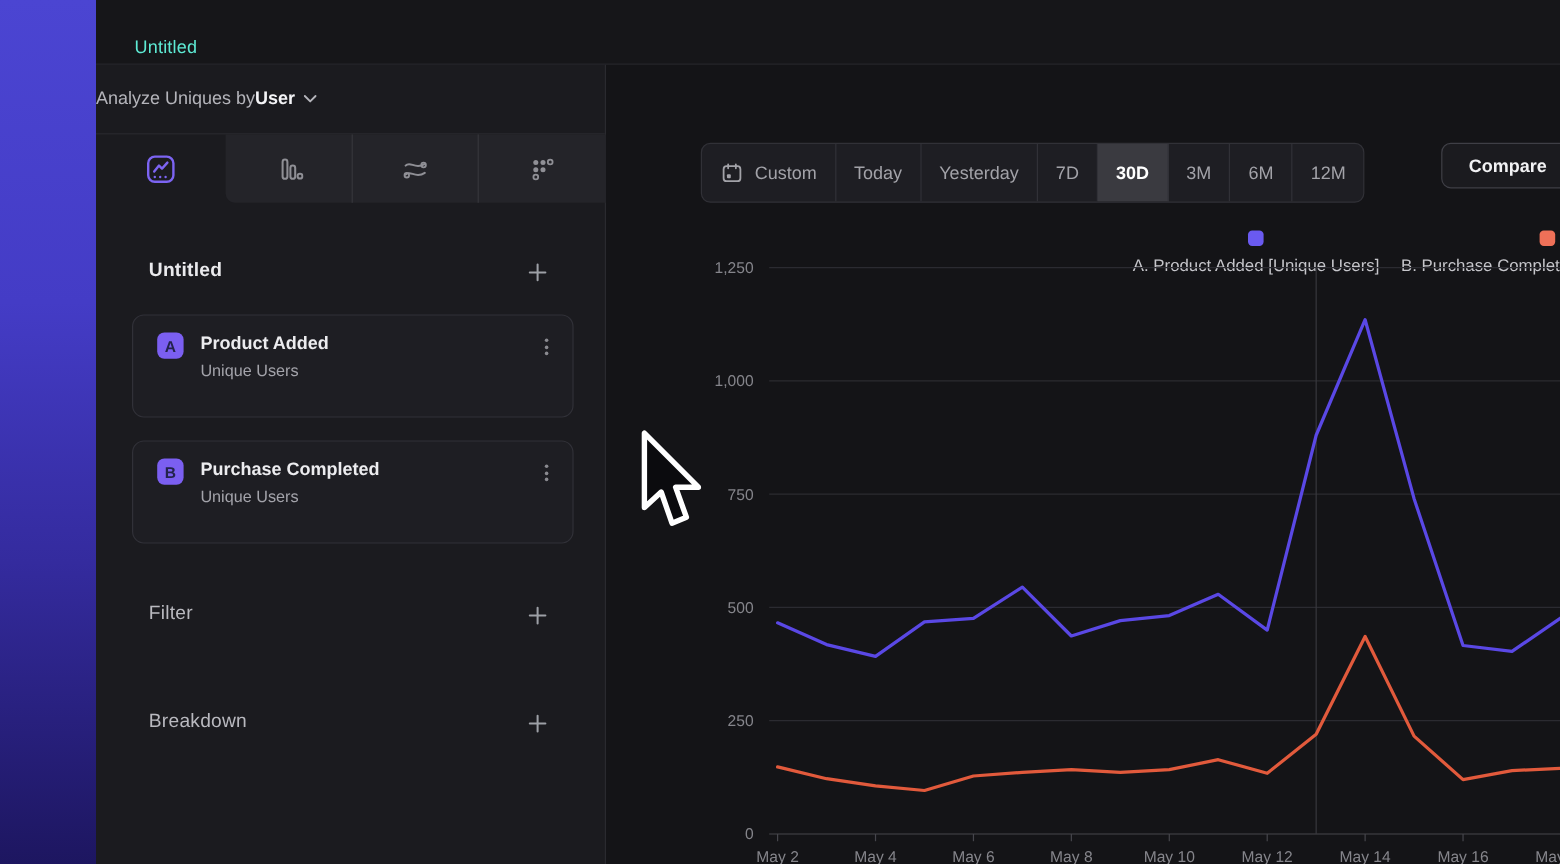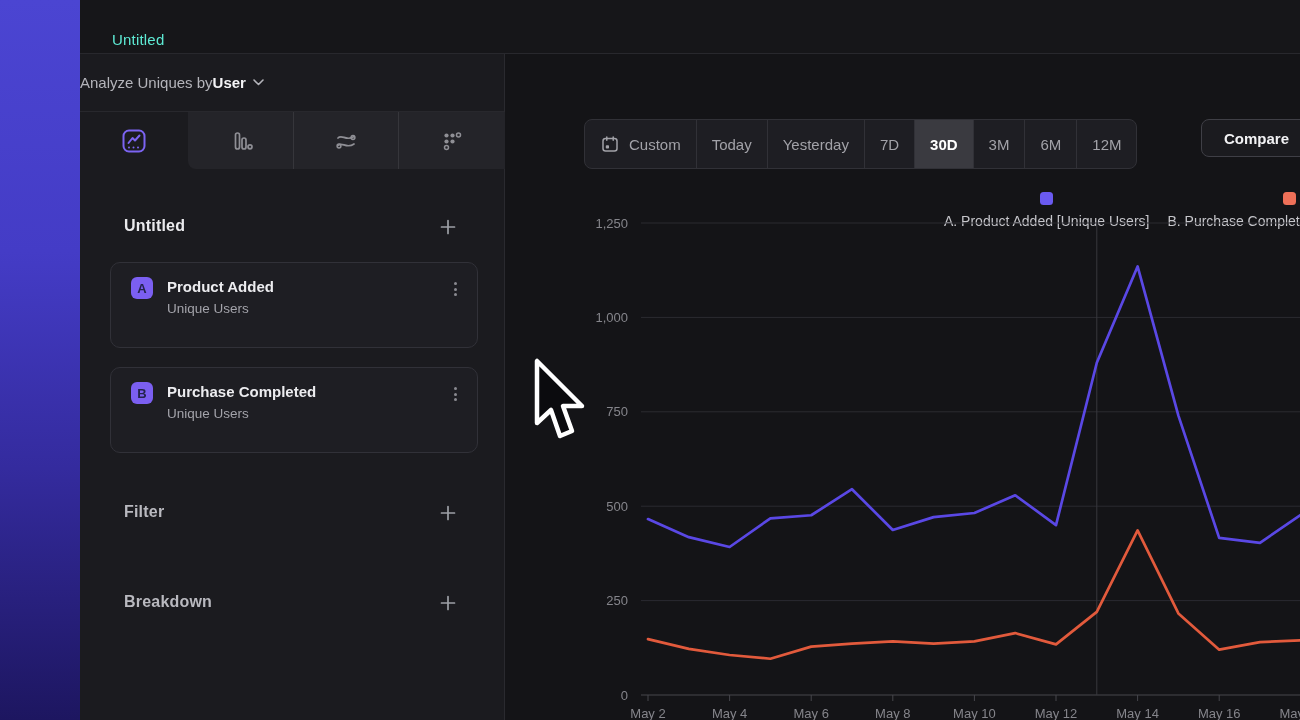"Filter" .section-label.dim { font-weight: 700 -> 400 }
